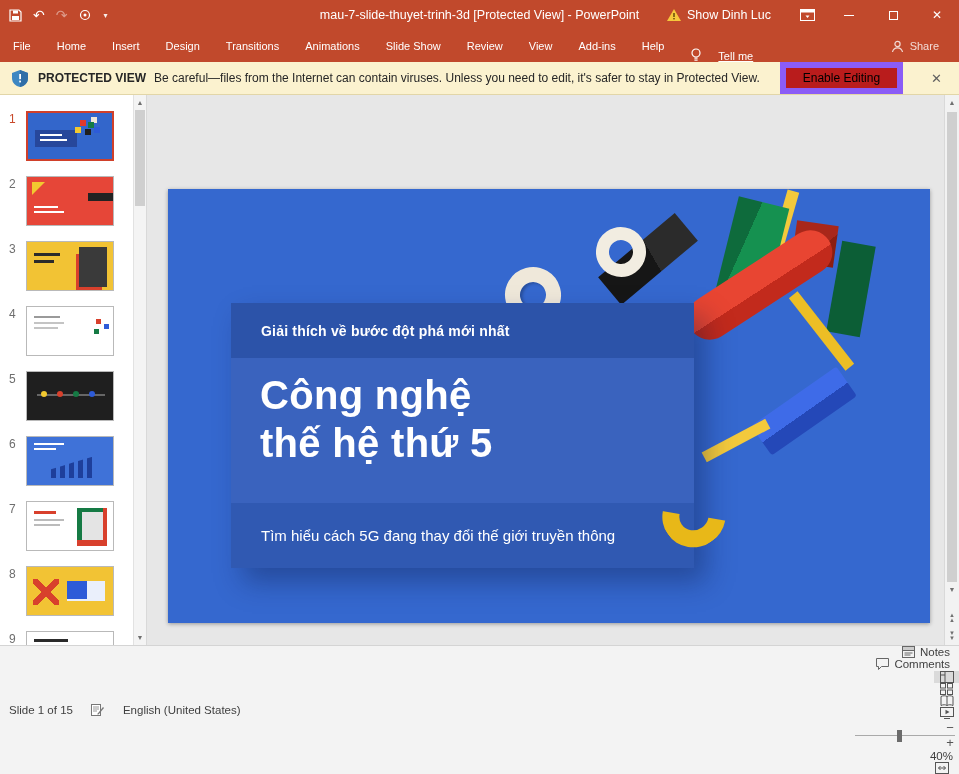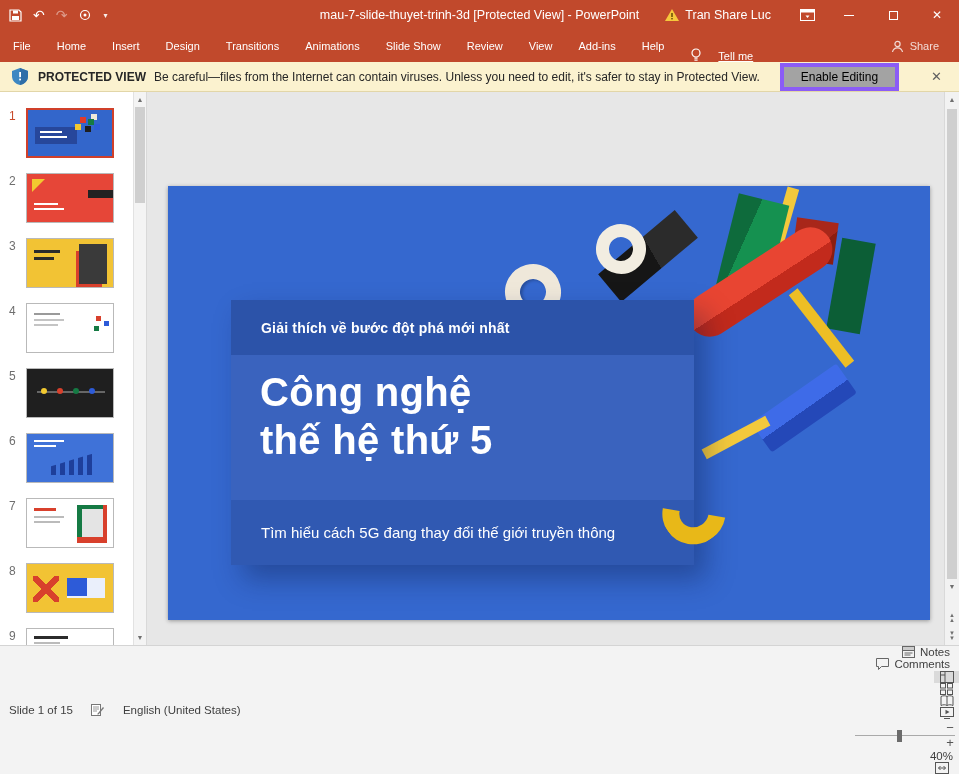"Tran Share Luc" span { text: Tran Share -> Show Dinh }
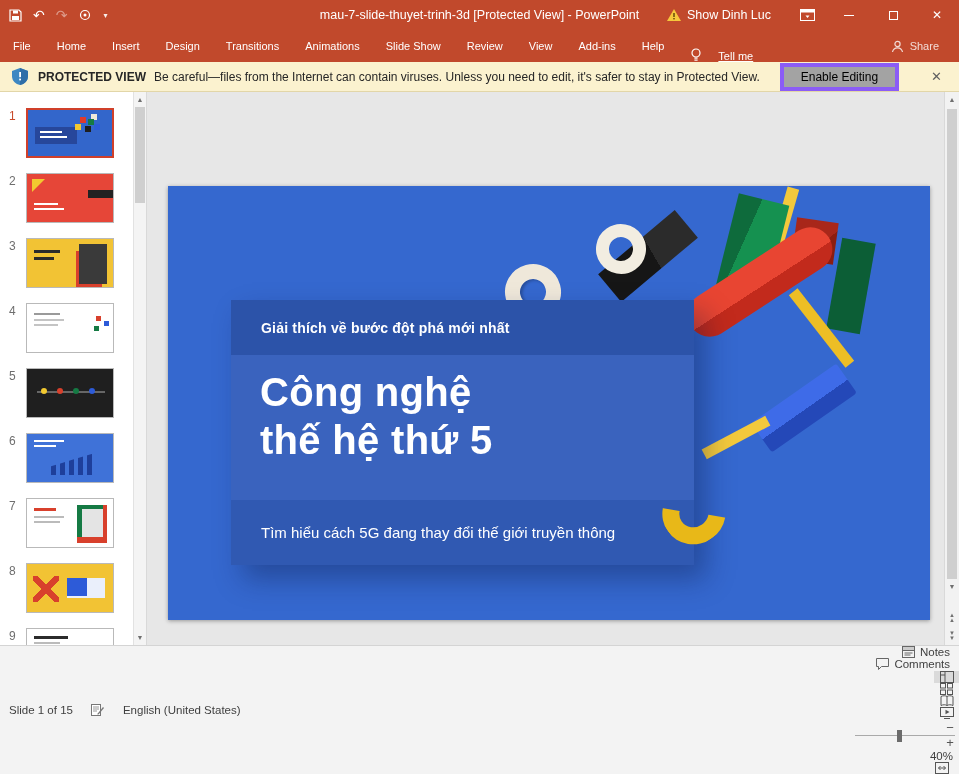"Enable Editing" .pv-btn { background: #a3a3a3 -> #b91c1c; border: 4px solid #8b5cf6 -> 6px solid #8b5cf6 }
